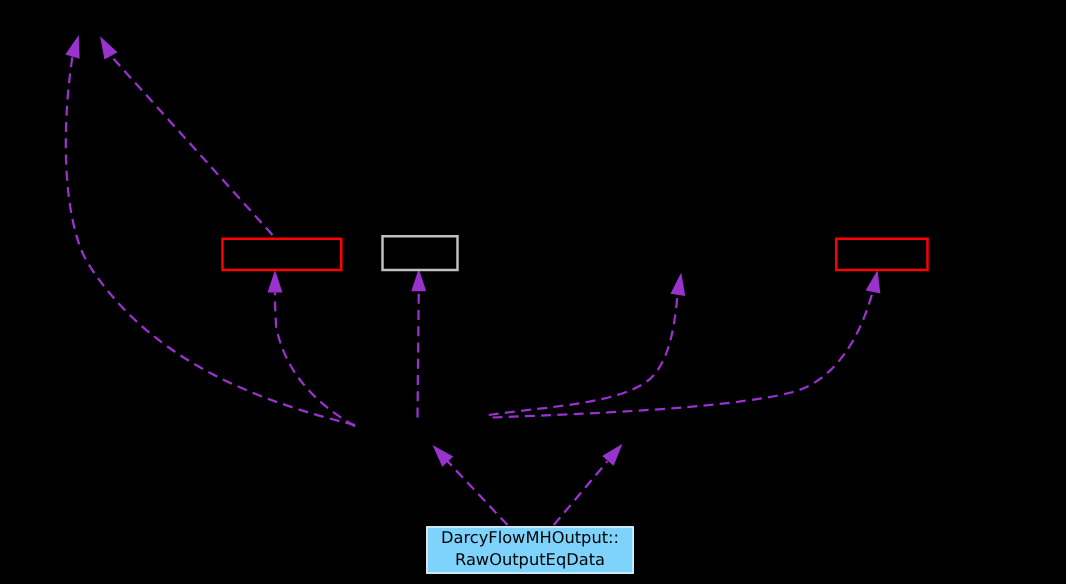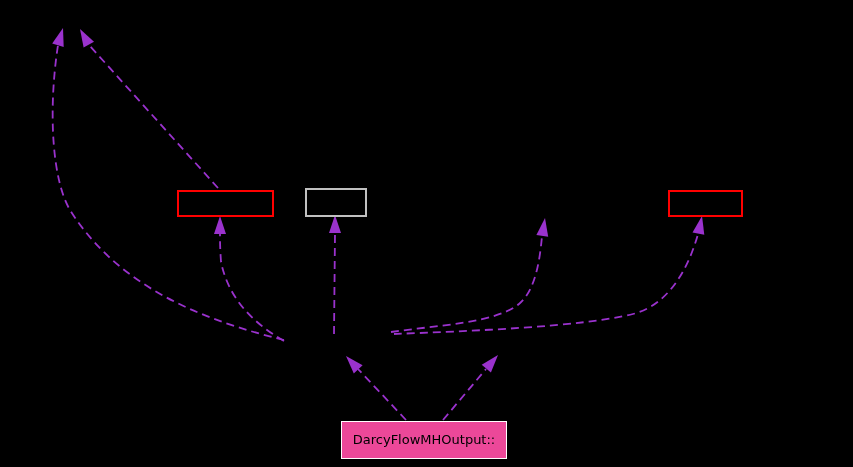"DarcyFlowMHOutput::" div.node { background: #ec4899 -> #7dd3fc }
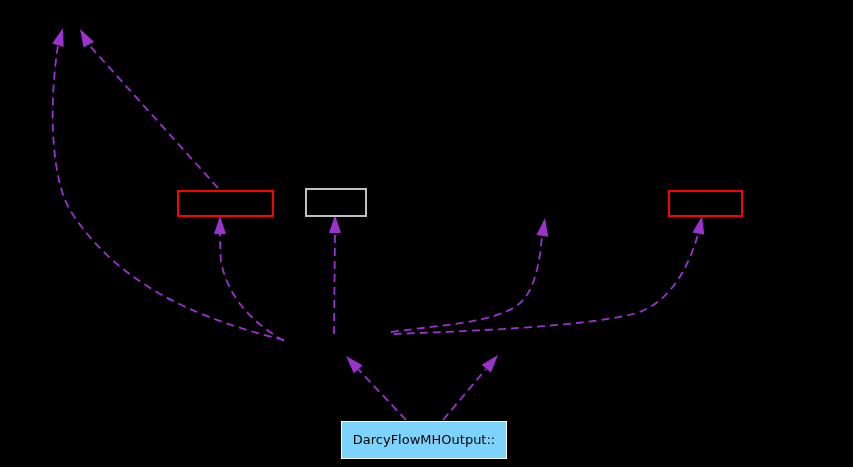"RawOutputEqData" span { html: none -> <span>RawOutputEqData</span> }
